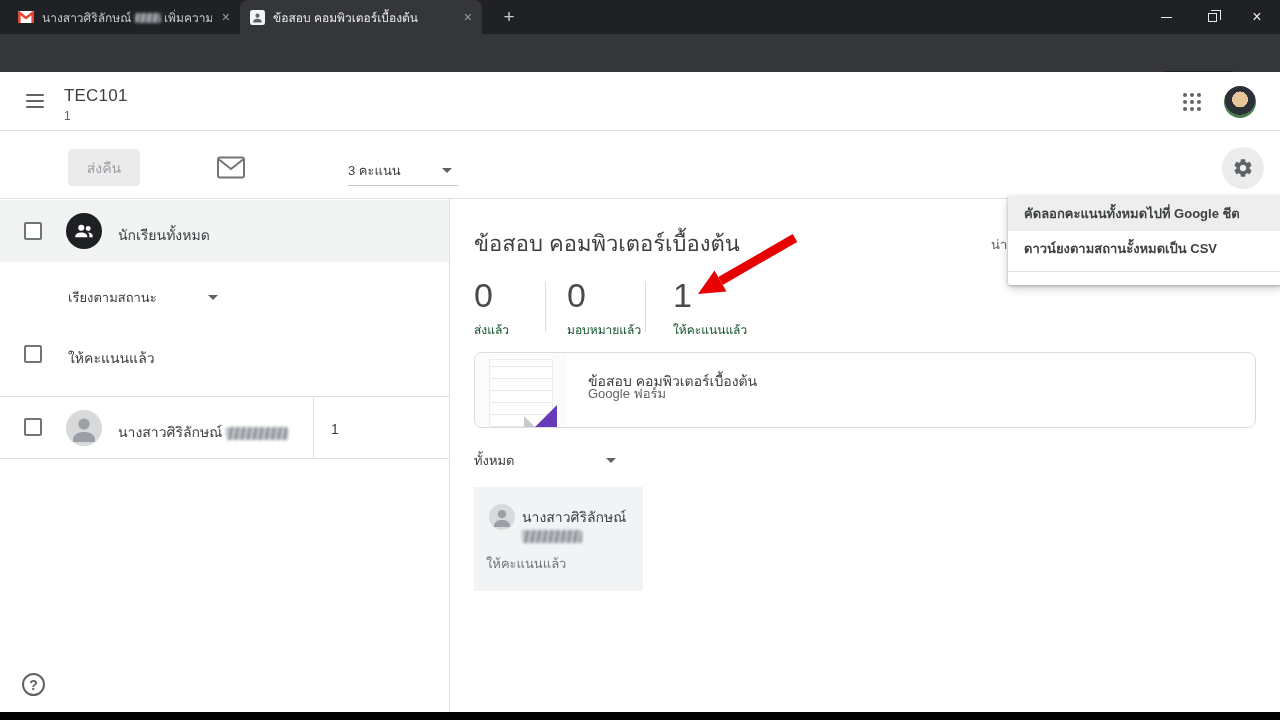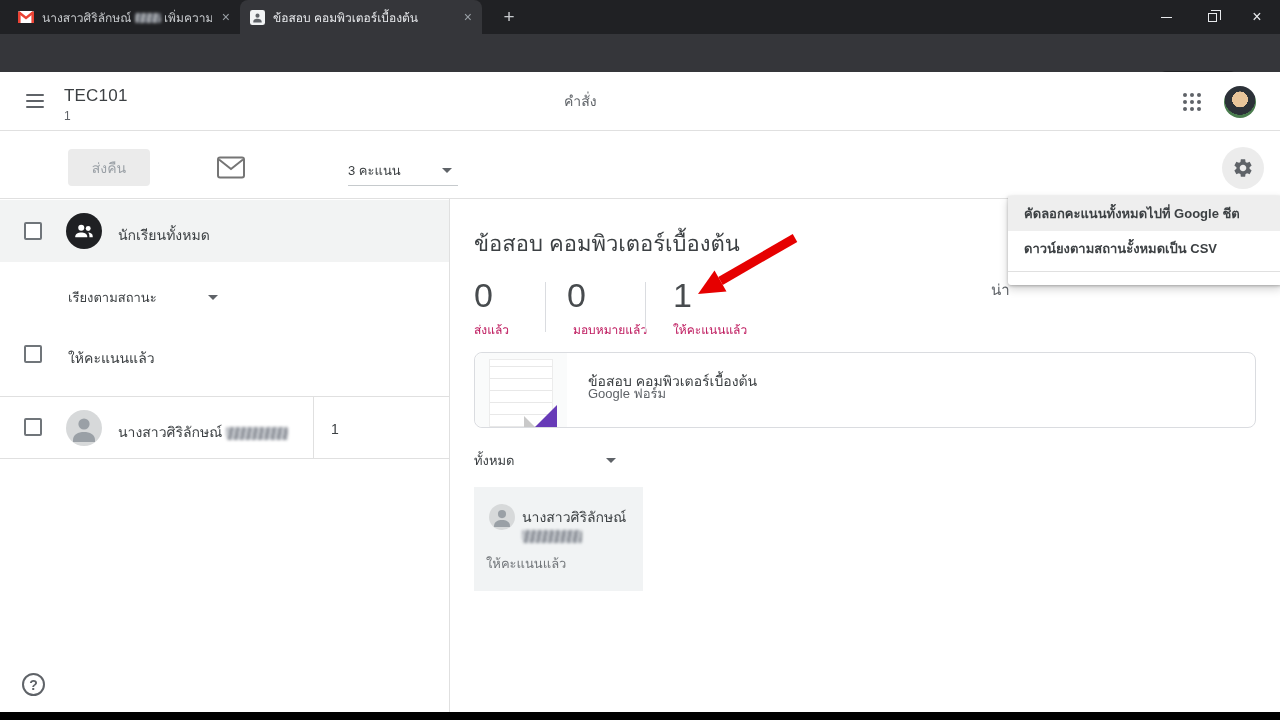"คำสั่ง" div.gc-tab { html: <div> <span>คำสั่ง</span> </div> -> none }
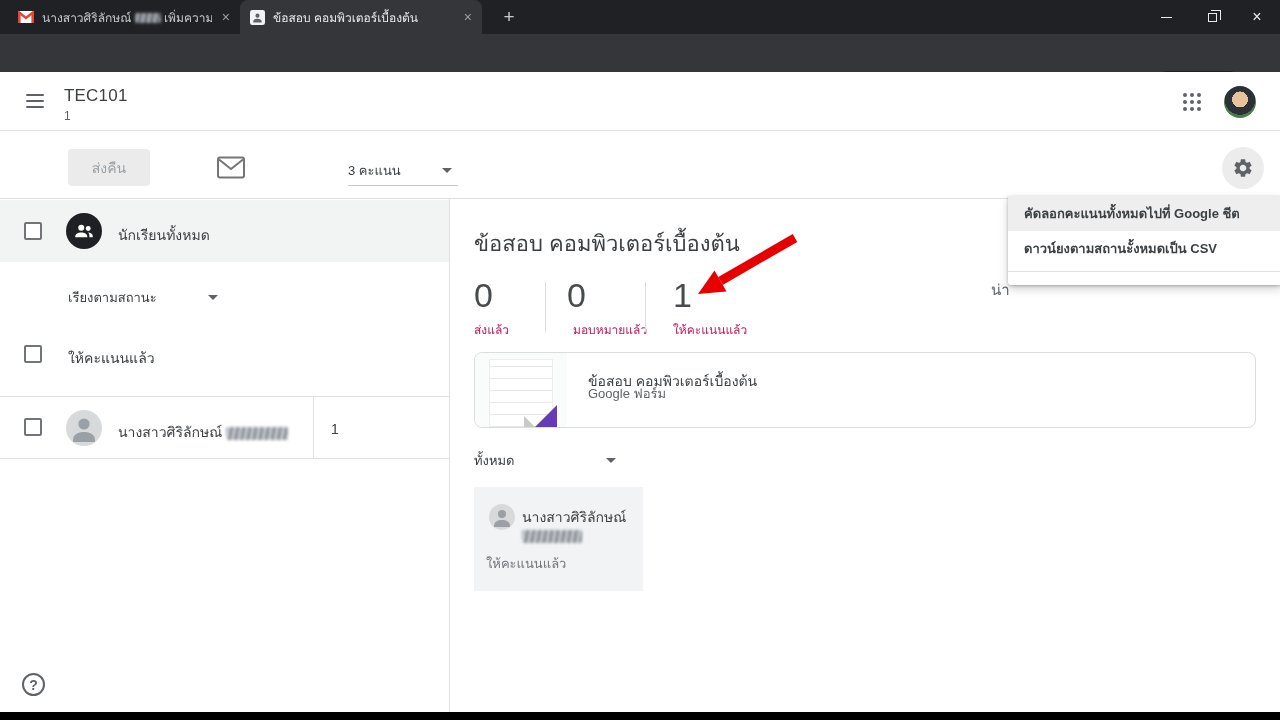"ส่งคืน" .btn-return { width: 82px -> 72px }
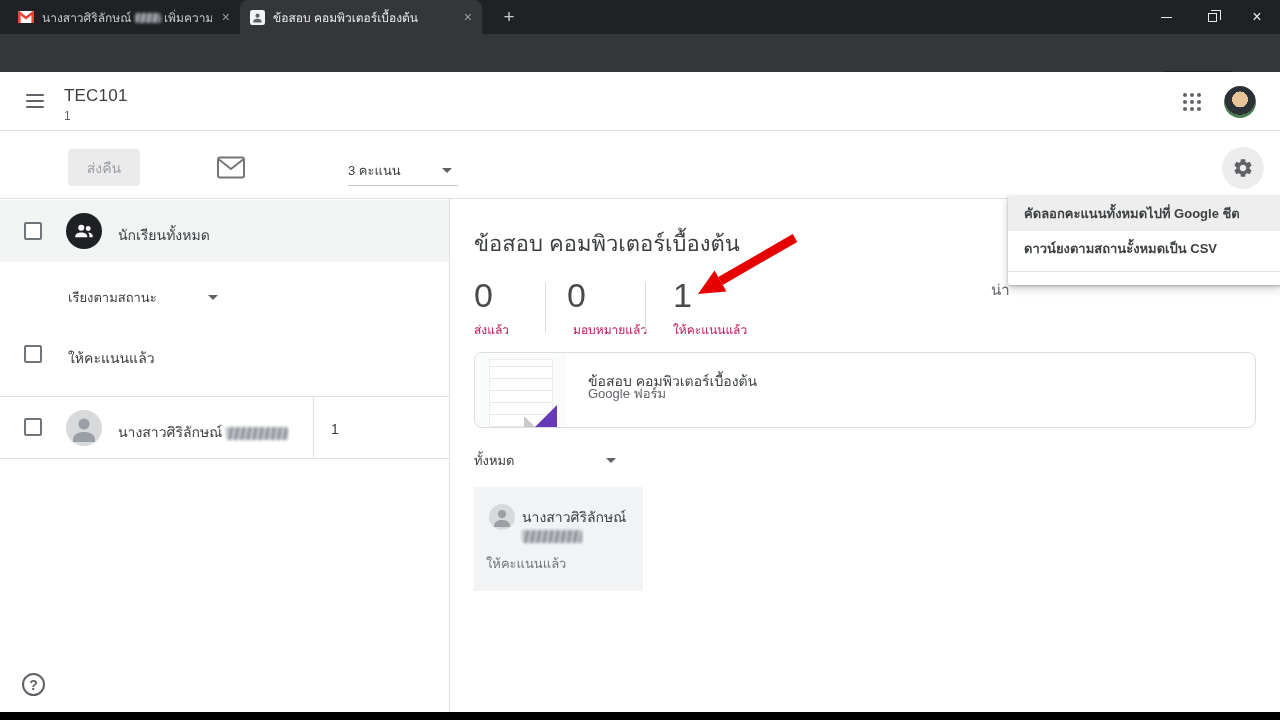"น่า" .hidden-partial { font-size: 15px -> 13px; margin-top: 44px -> none }
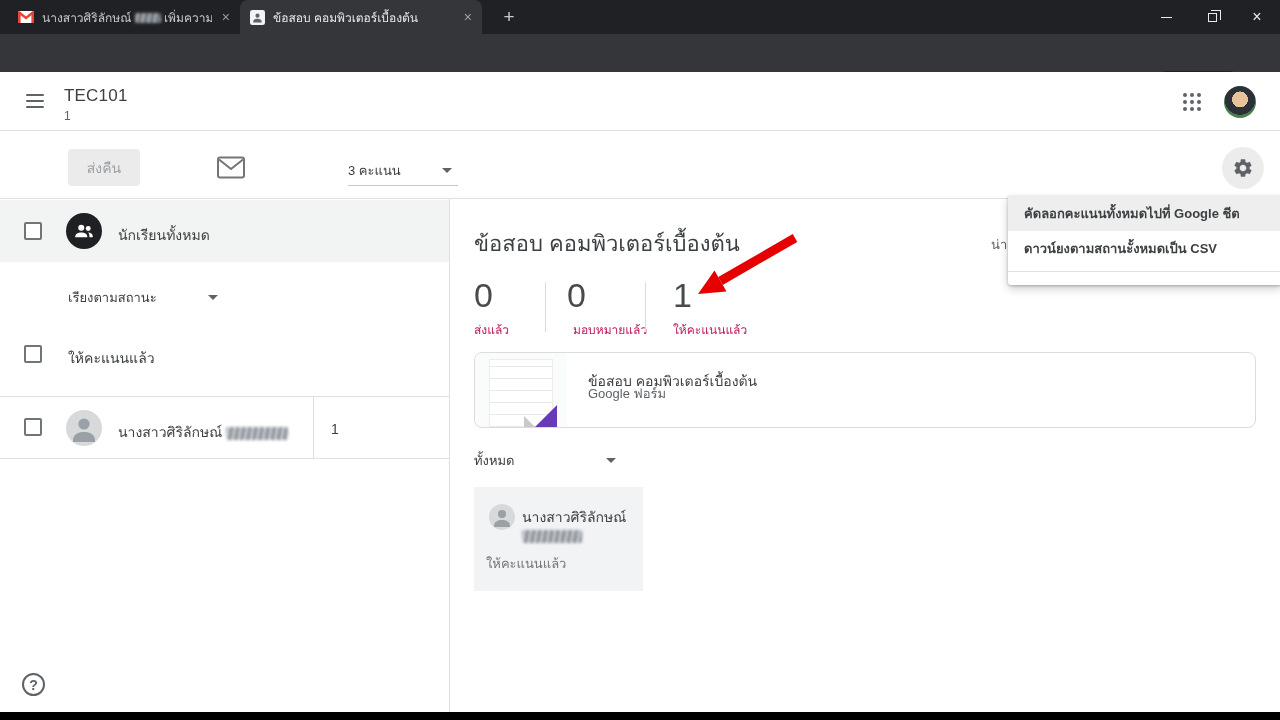"ส่งแล้ว" .stat-label { color: #be185d -> #14532d }
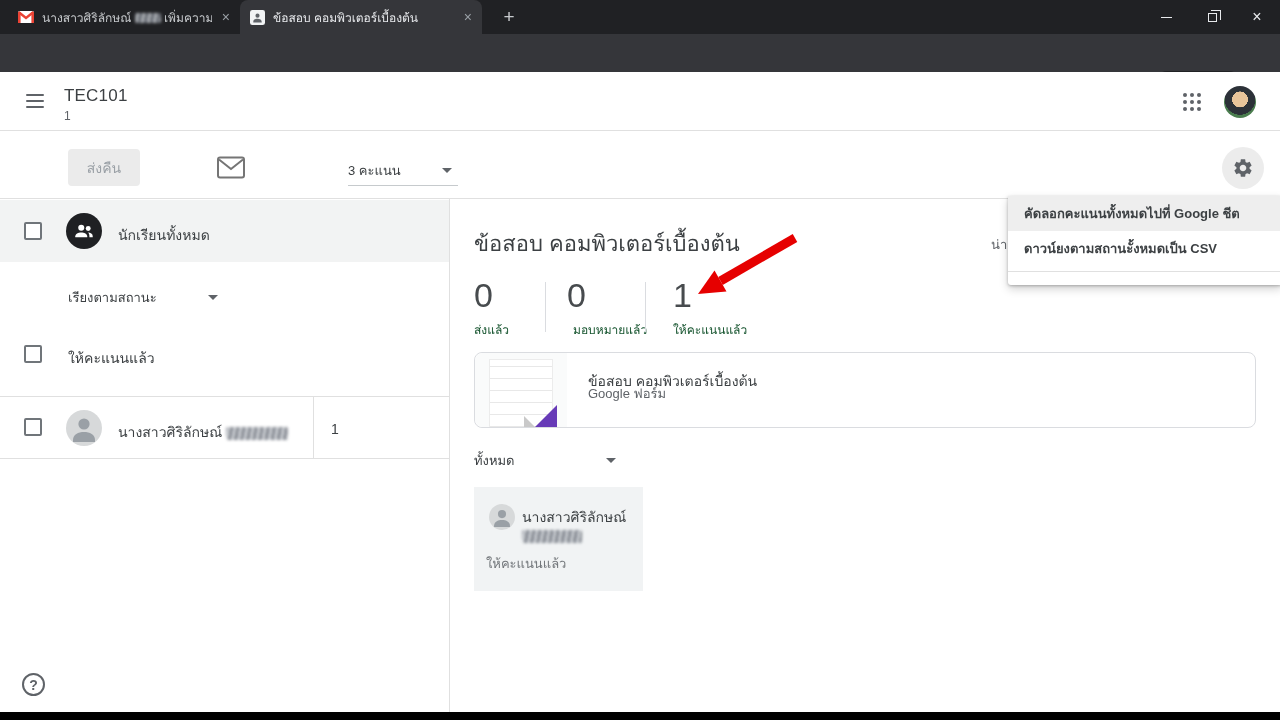"มอบหมายแล้ว" div.stat-label { margin-left: 6px -> none }
